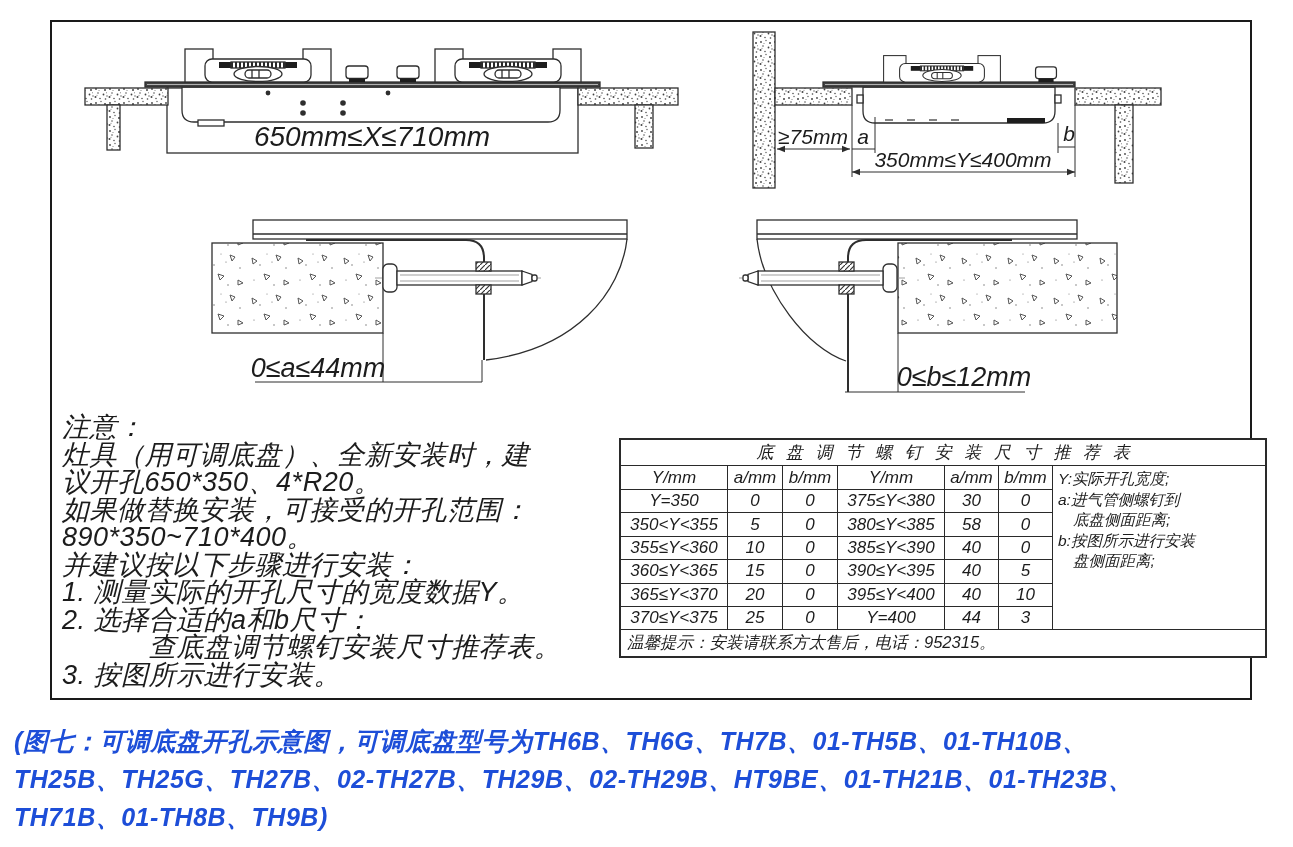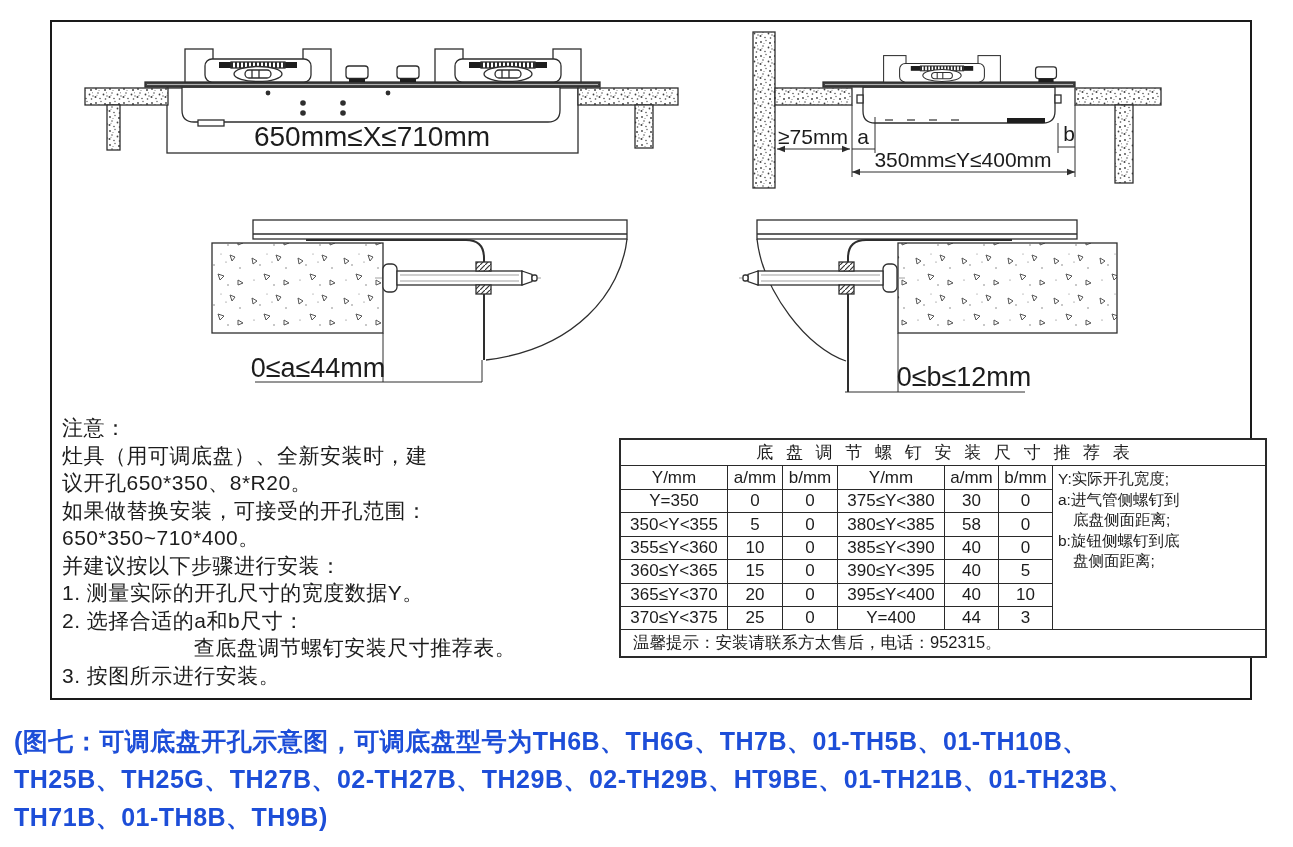"650mm≤X≤710mm" .page { font-style: none -> italic }
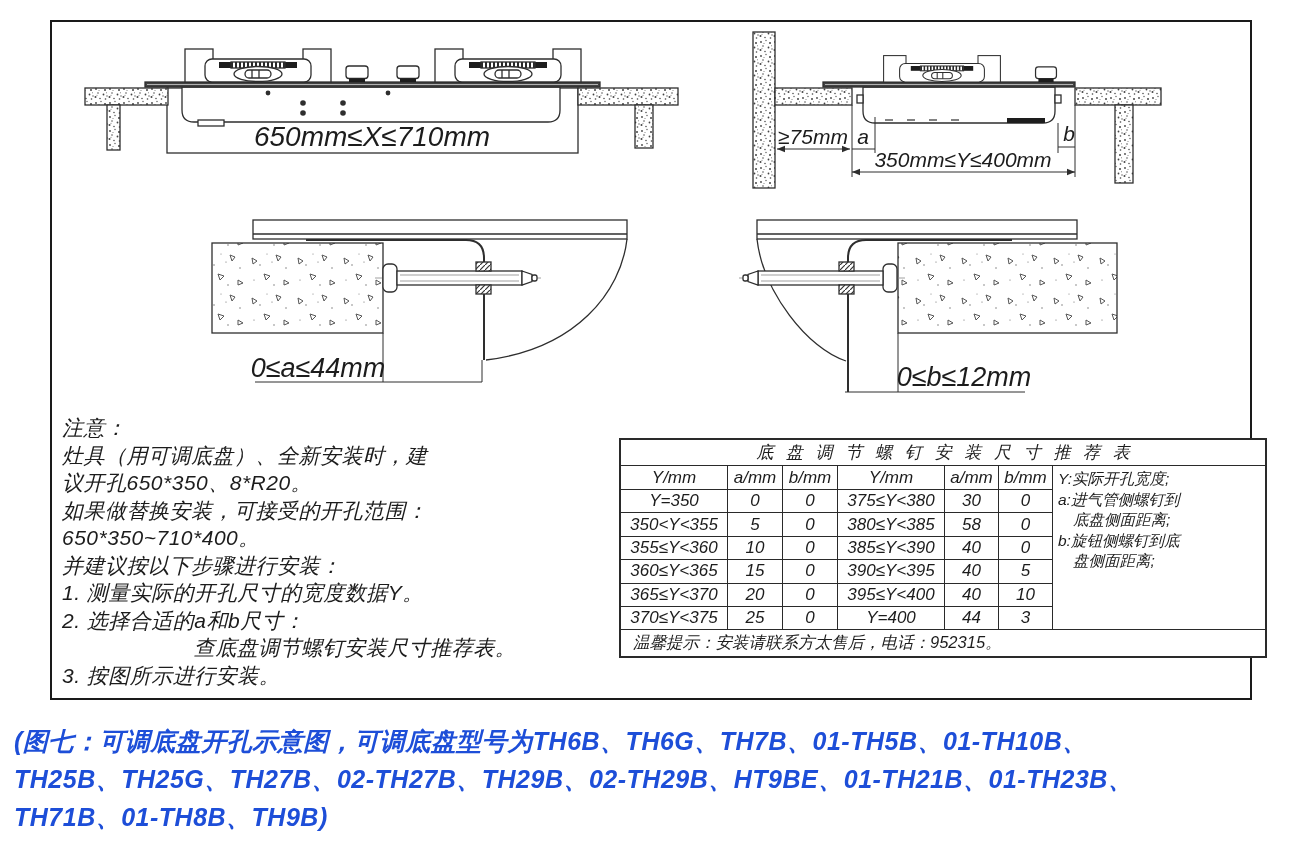"注意：" .notes { font-size: 21px -> 27px }
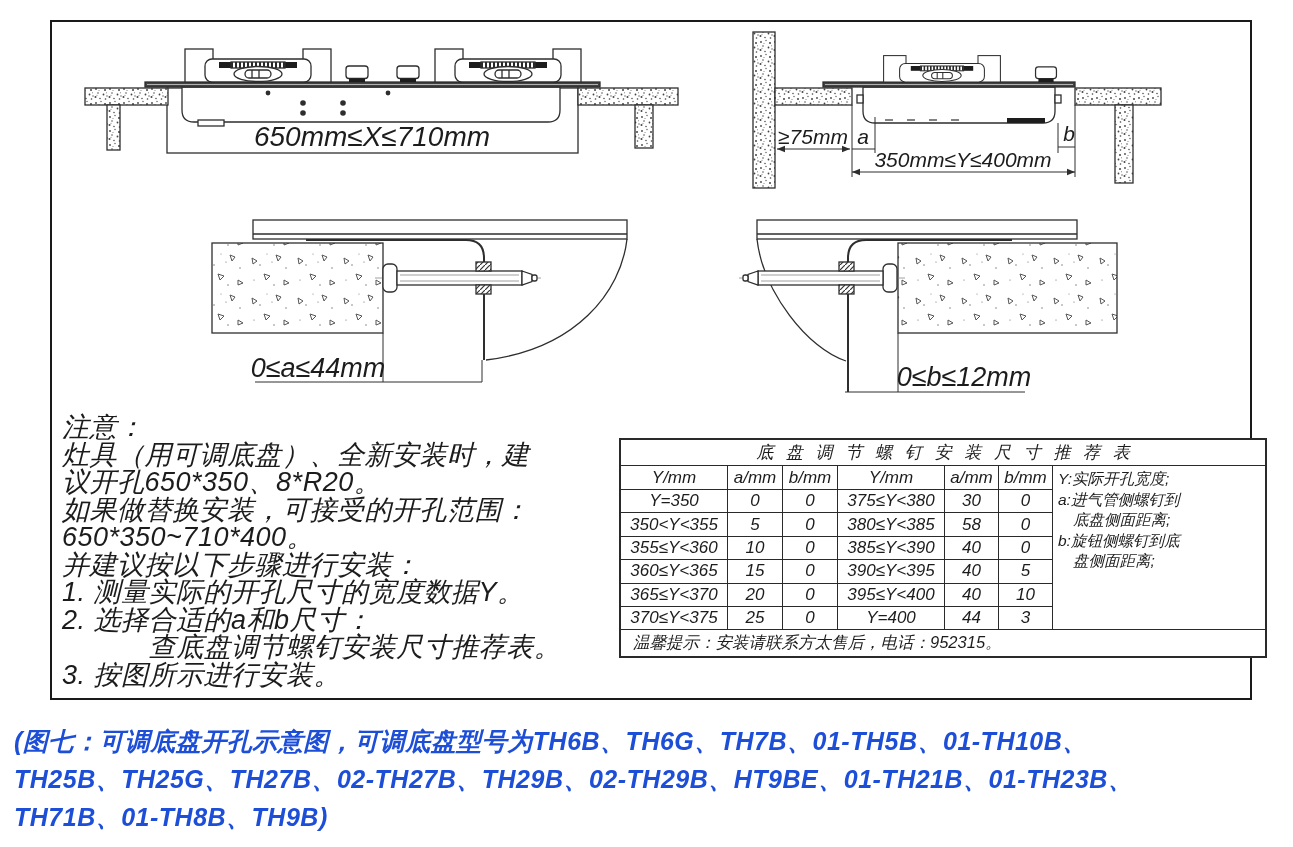"议开孔650*350、8*R20。" div { text: 8 -> 4 }
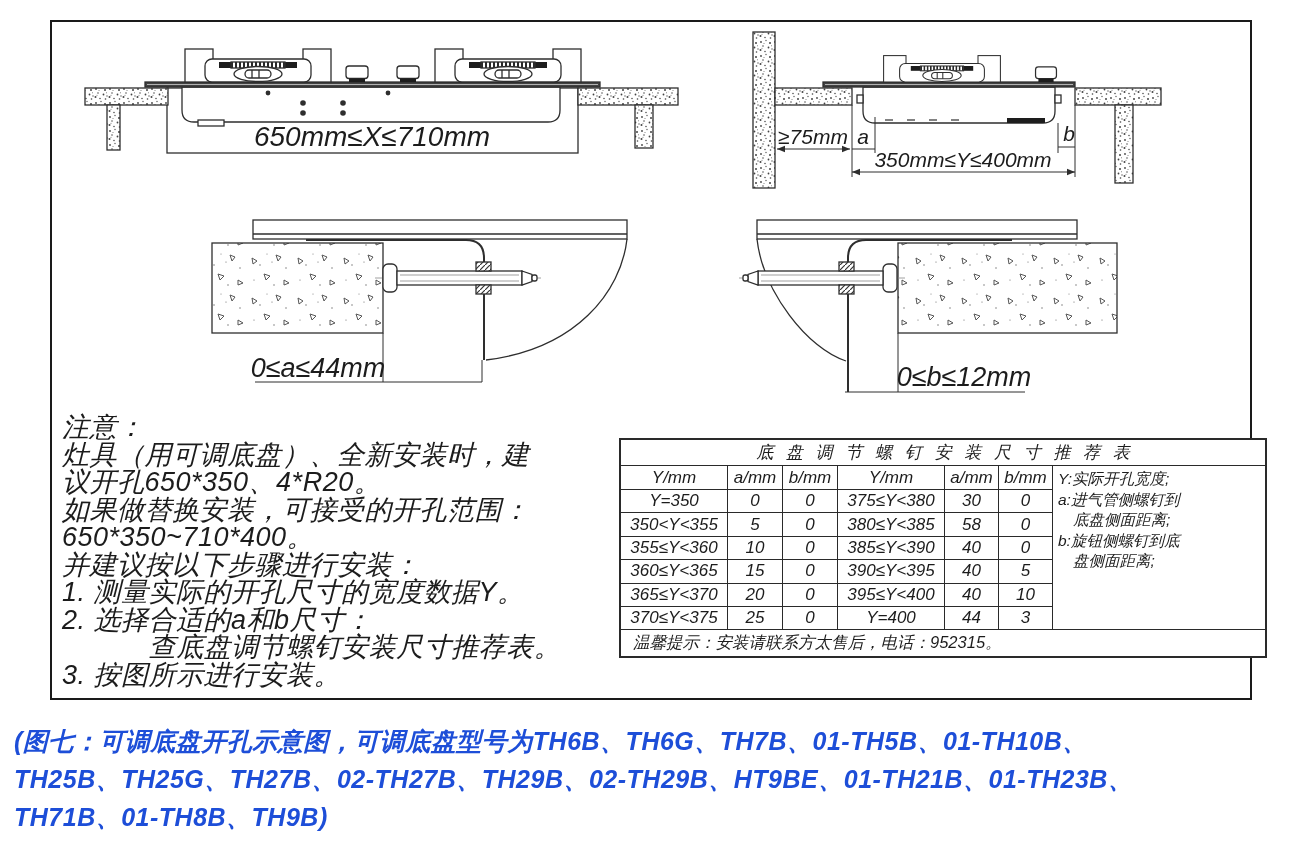"650*350~710*400。" div { text: 650 -> 890 }
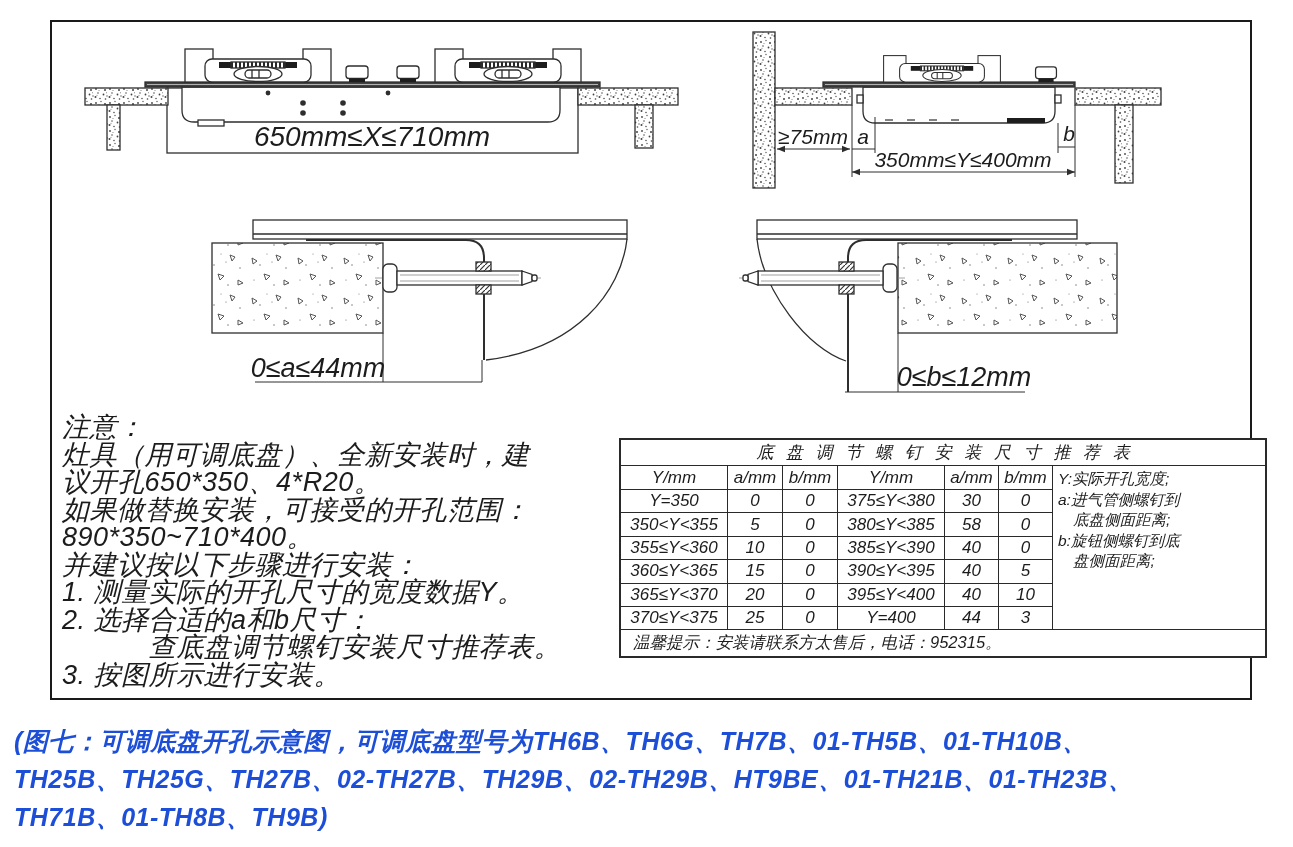"b:旋钮侧螺钉到底" div { text: b:旋钮侧螺钉到底 -> b:按图所示进行安装 }
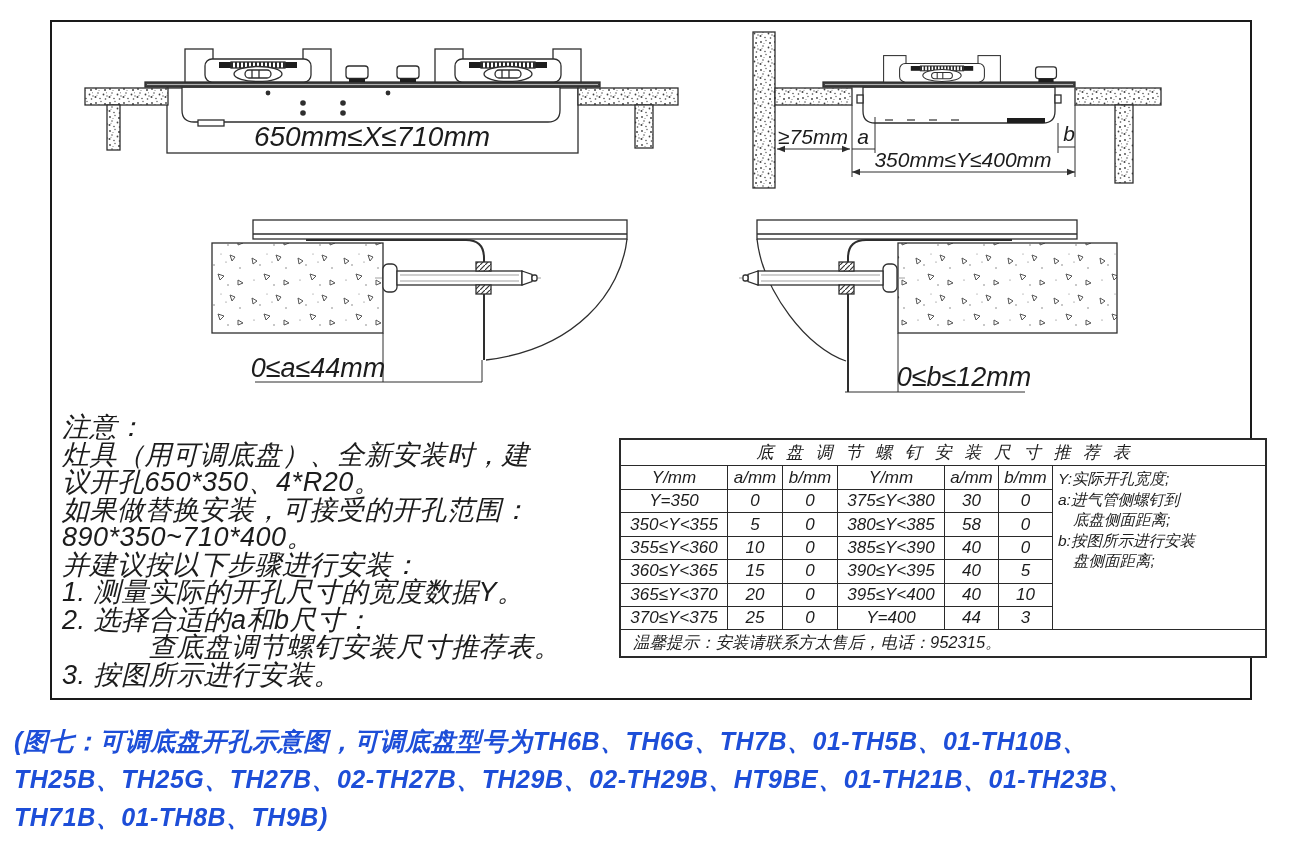"温馨提示：安装请联系方太售后，电话：952315。" .tft { padding-left: 12px -> 6px }
